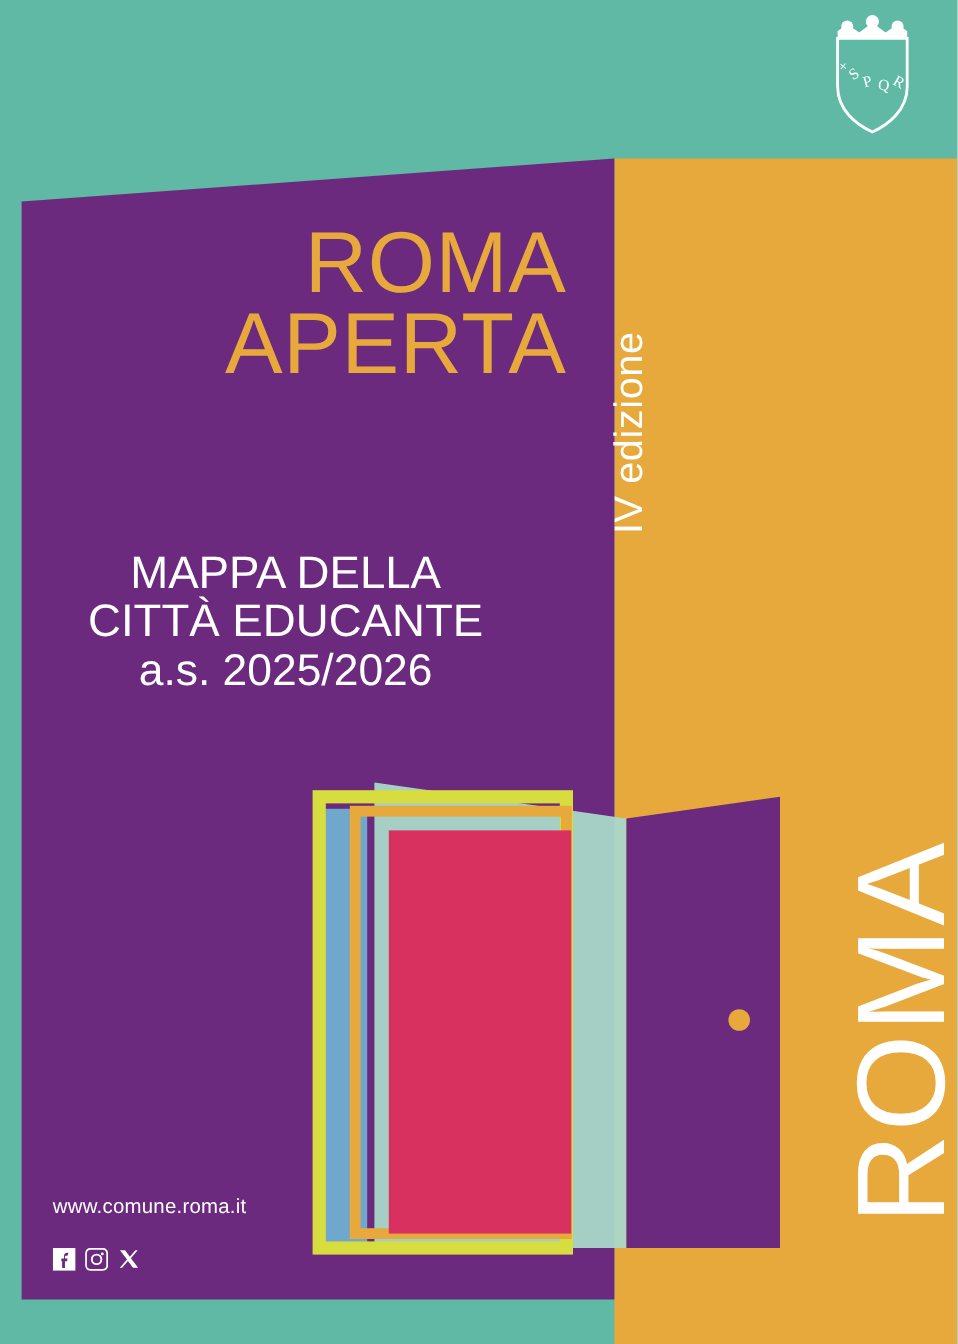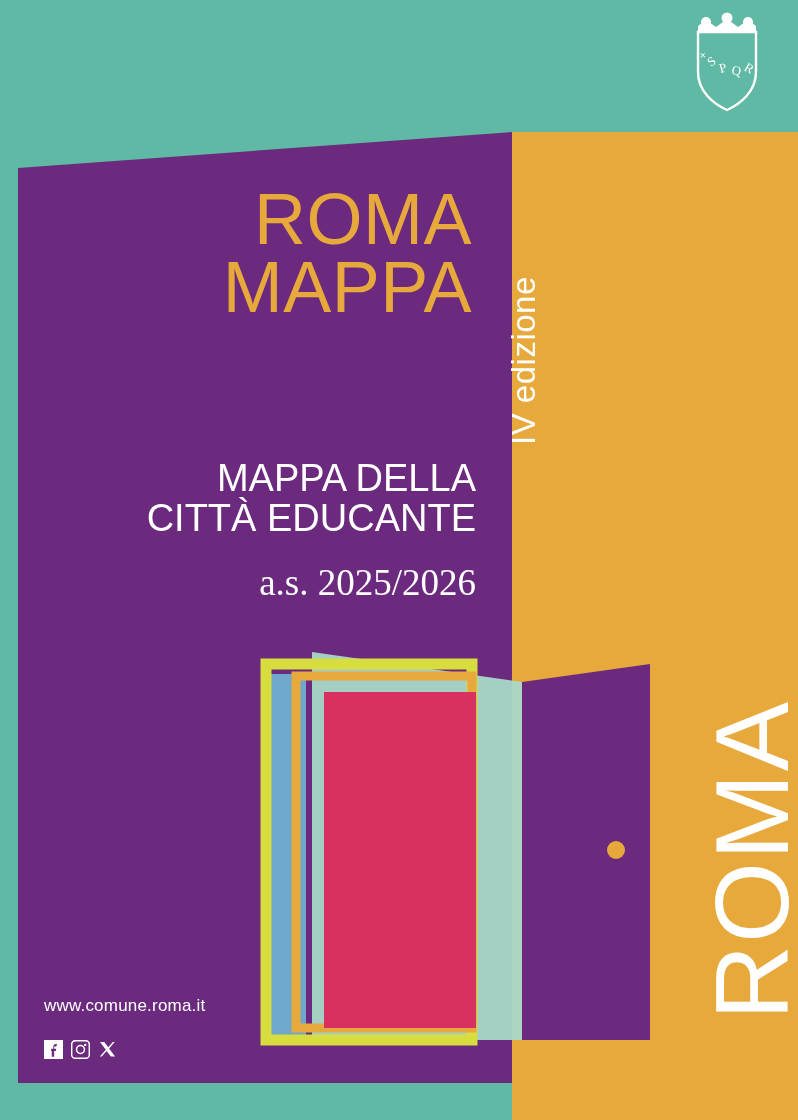"MAPPA" div.title-line { text: MAPPA -> APERTA }
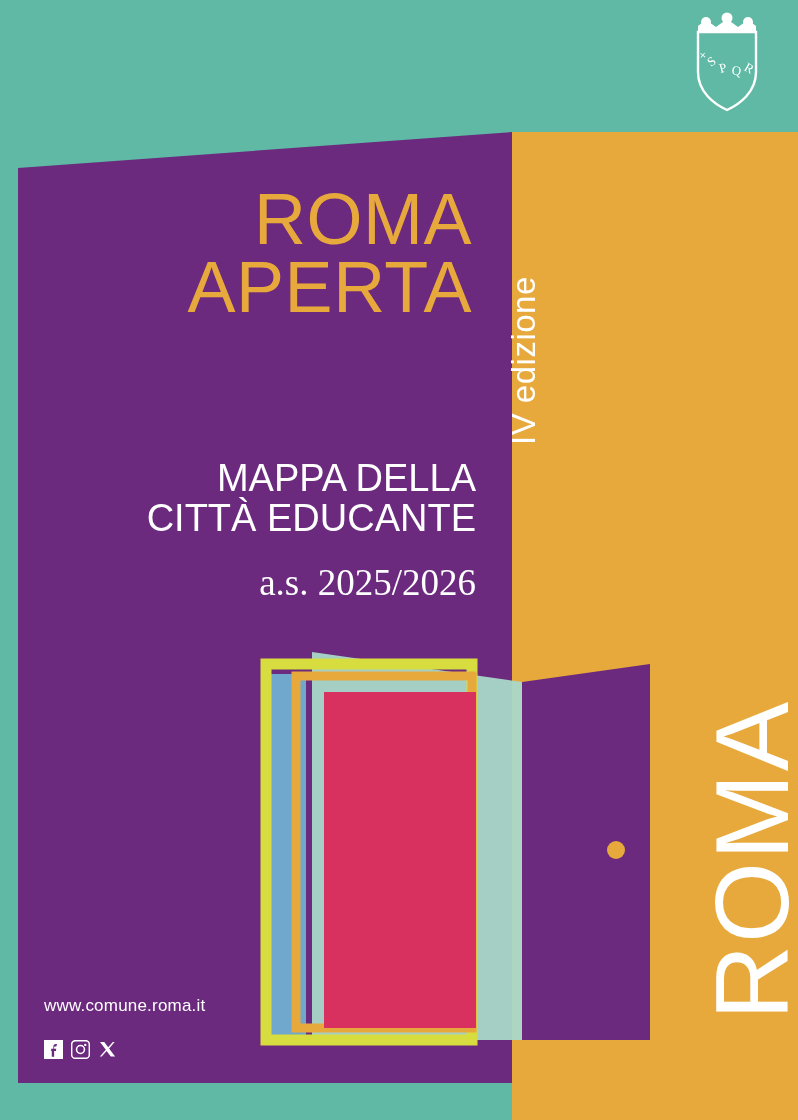"MAPPA DELLA" .sub-line { text-align: none -> center }
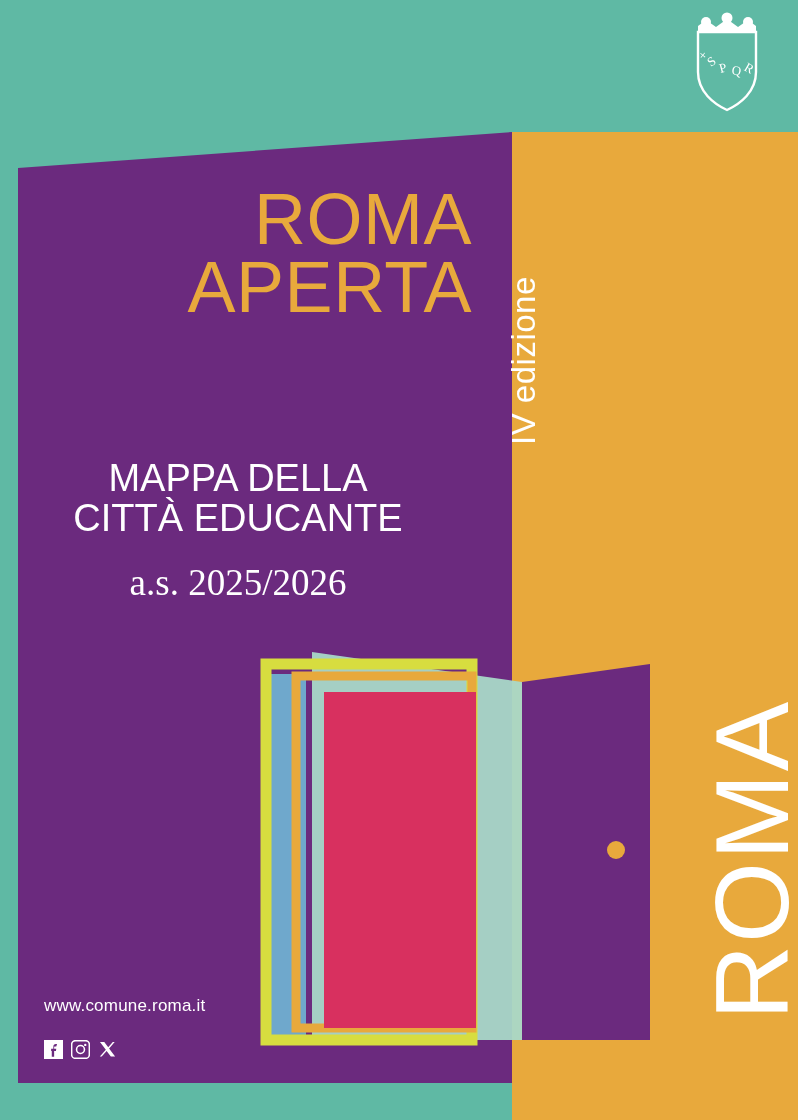"a.s. 2025/2026" .sub-line.small { font-family: Liberation Serif, serif -> none; margin-top: 24px -> 0 }
